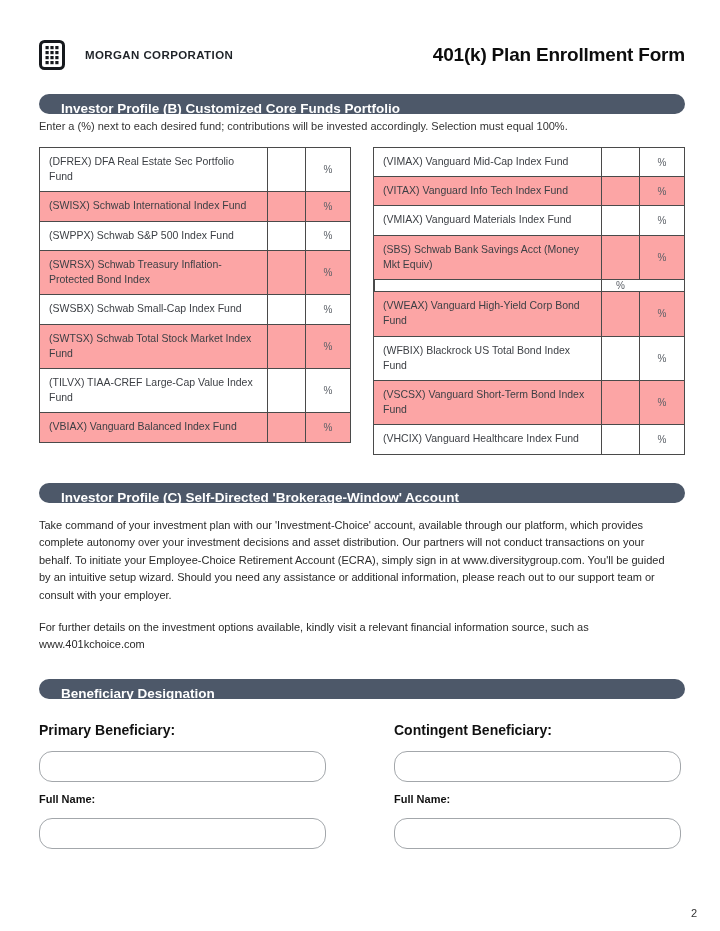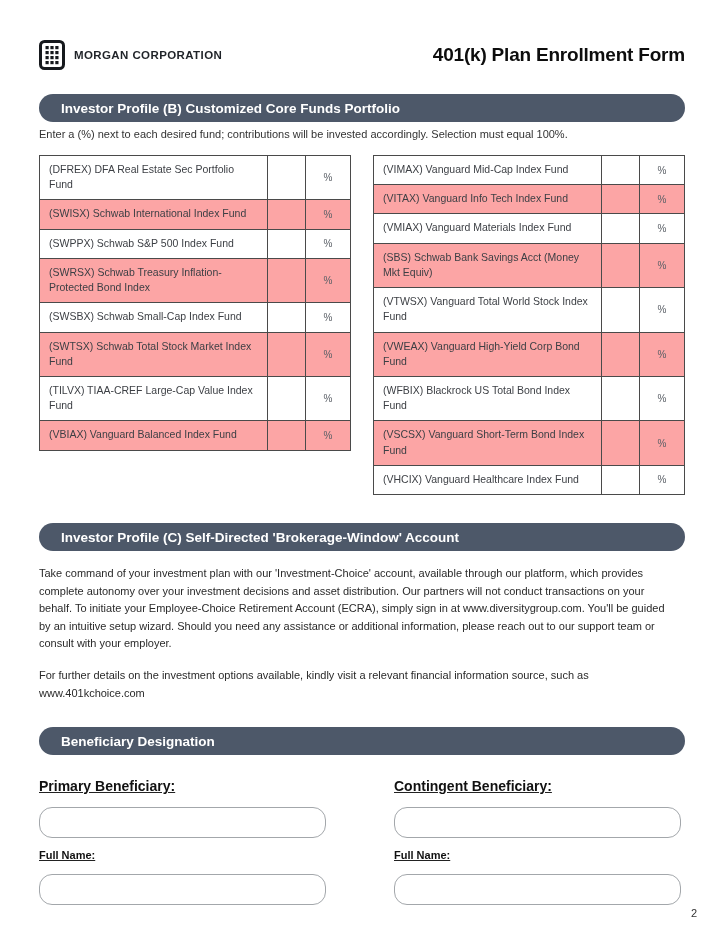"MORGAN CORPORATION" .brand { gap: 9px -> 20px }
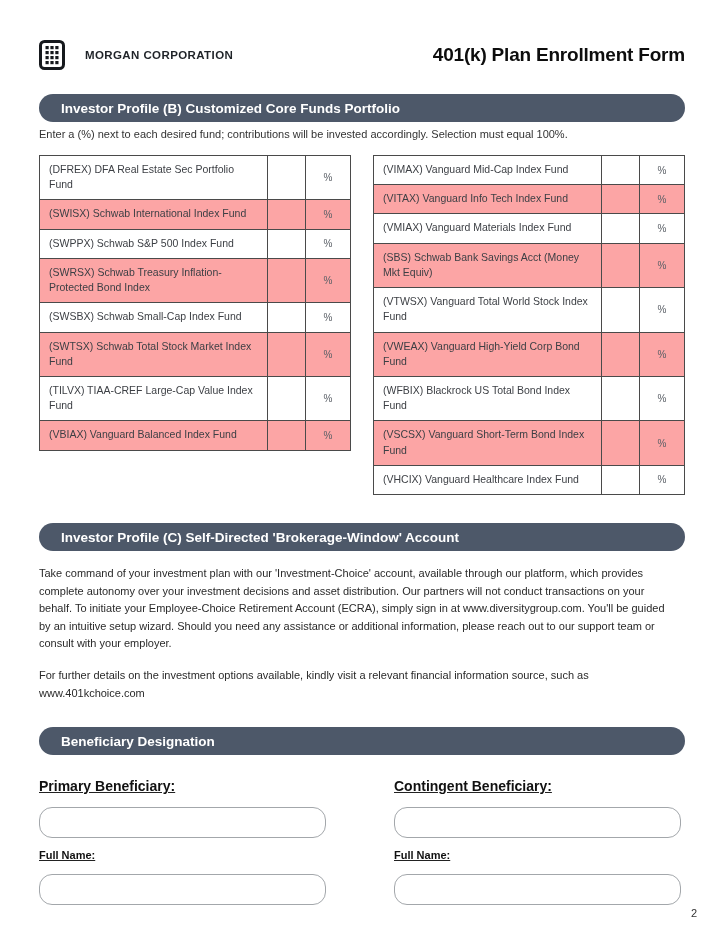"Investor Profile (B) Customized Core" .section-bar { height: 28px -> 20px }
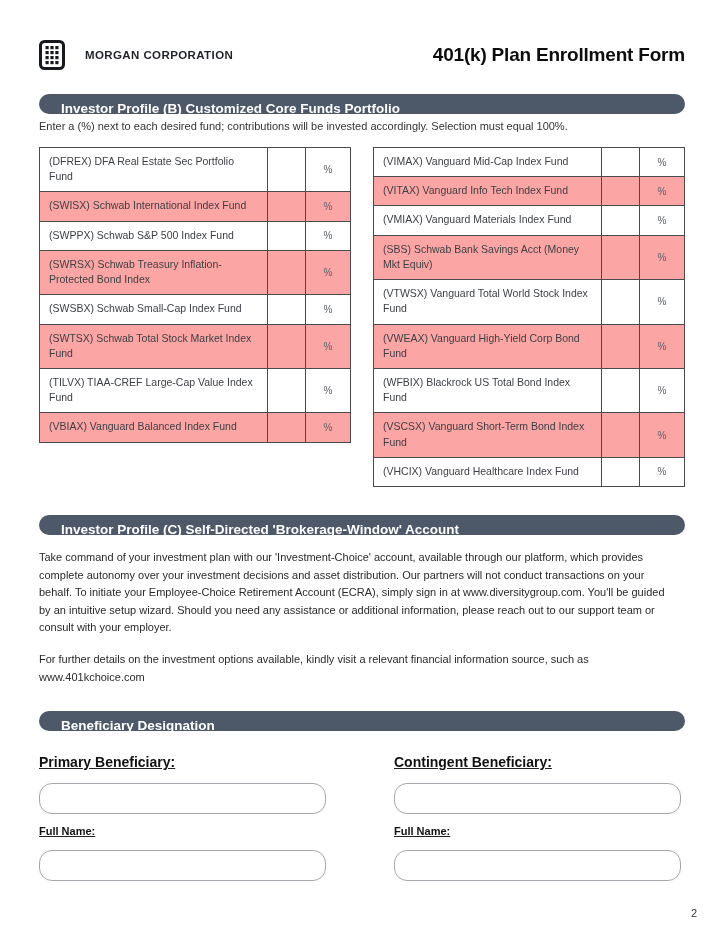"(VTWSX) Vanguard Total World Stock" div.fund-name { html: <div>(VTWSX) Vanguard Total World Stock Index Fund</div> -> none }
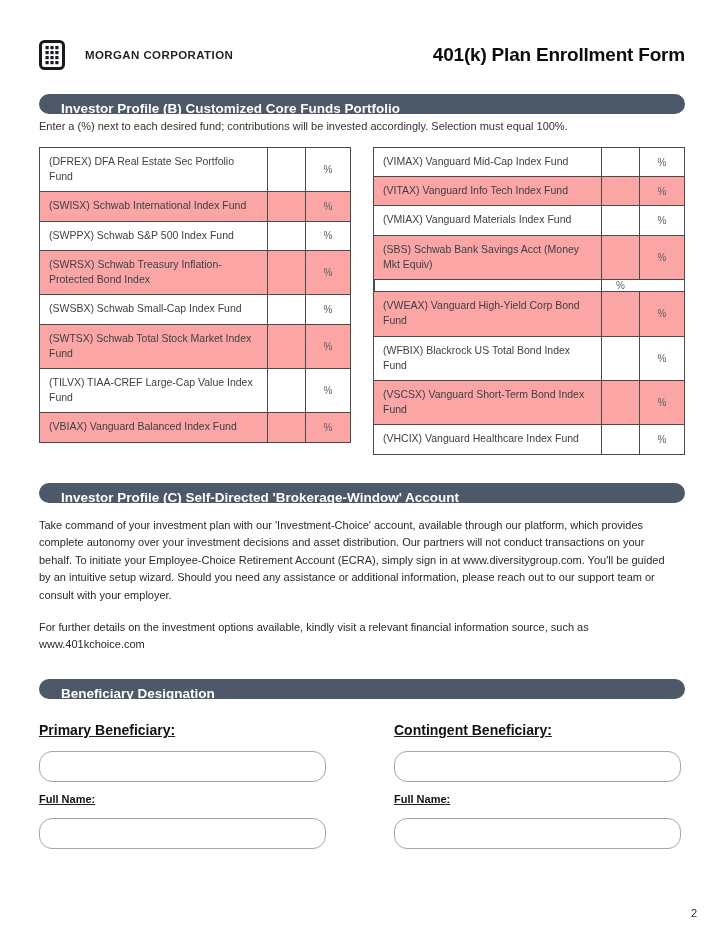"Primary Beneficiary:" .ben-grid { text-decoration: underline -> none }
